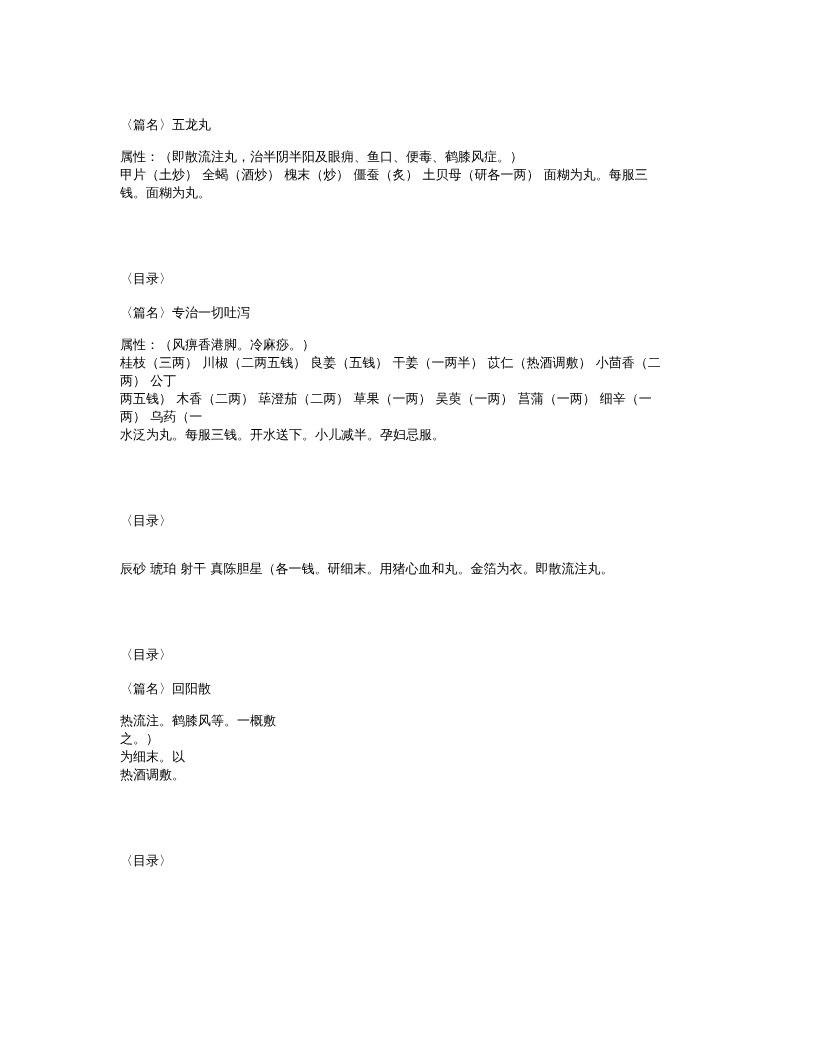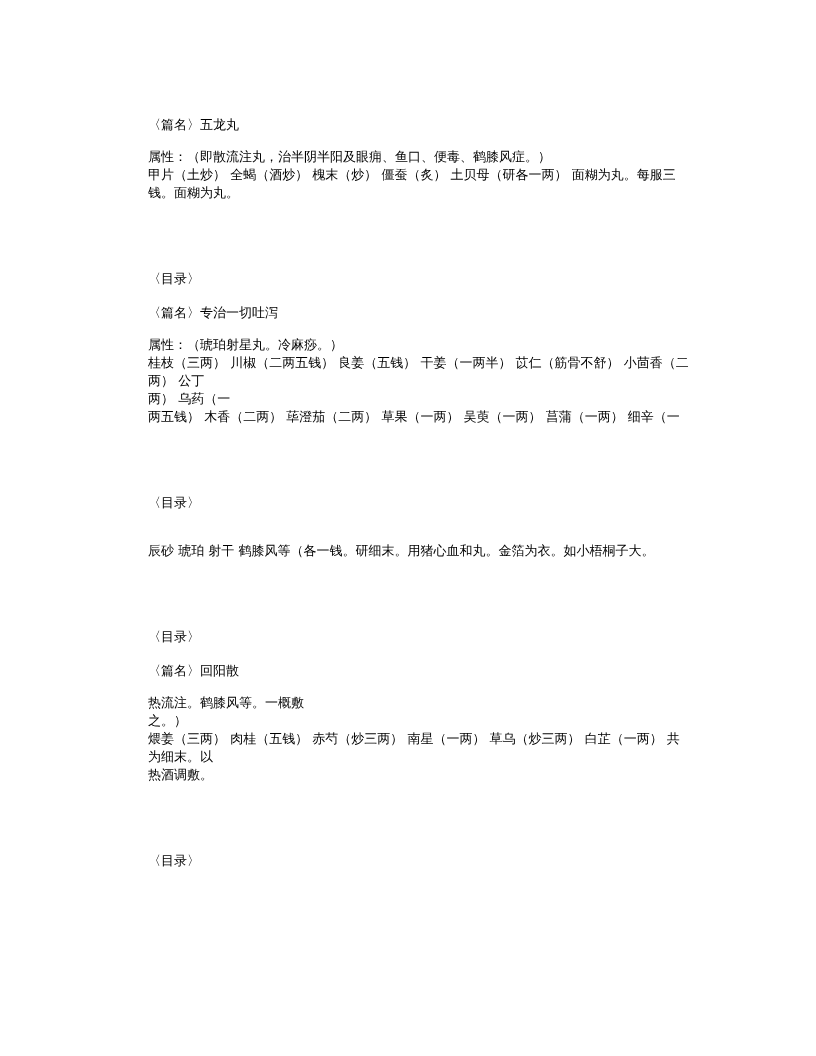"〈篇名〉五龙丸" .line { margin-left: 28px -> none }
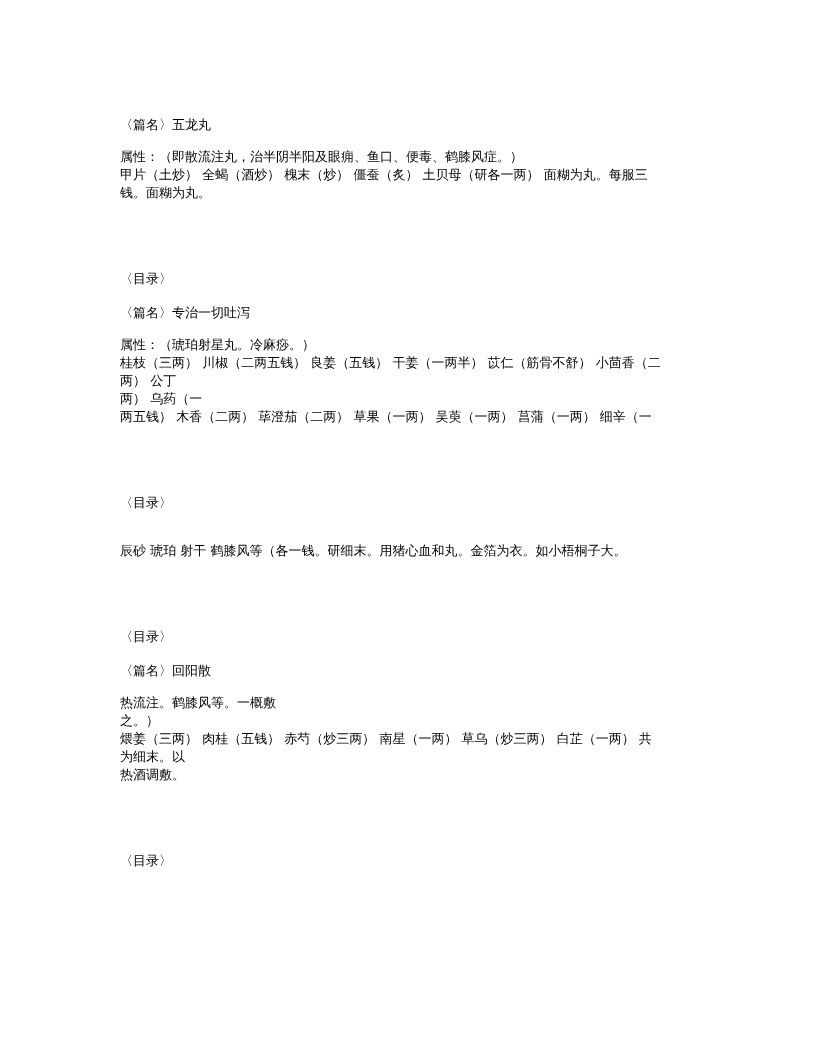"属性：（琥珀射星丸。冷麻痧。）" span.line { text: 琥珀射星丸 -> 风痹香港脚 }
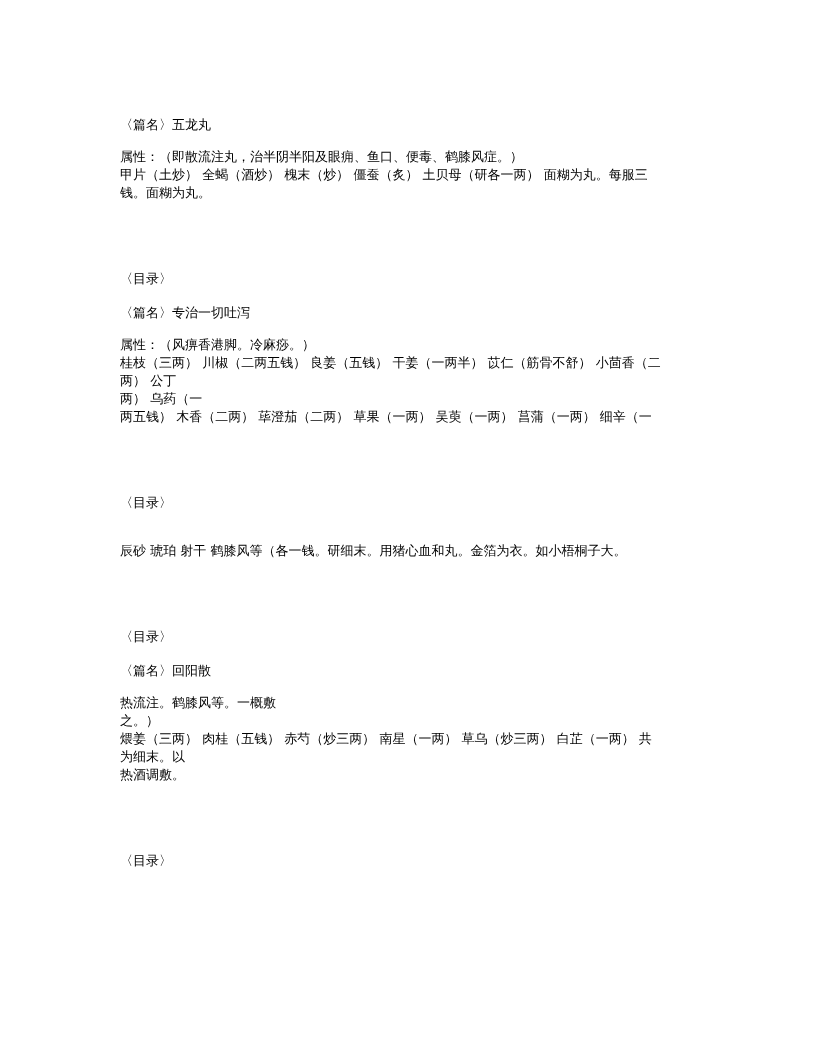"桂枝（三两） 川椒（二两五钱） 良姜（五钱） 干姜（一两半） 苡仁（筋骨不舒）" span.line { text: 筋骨不舒 -> 热酒调敷 }
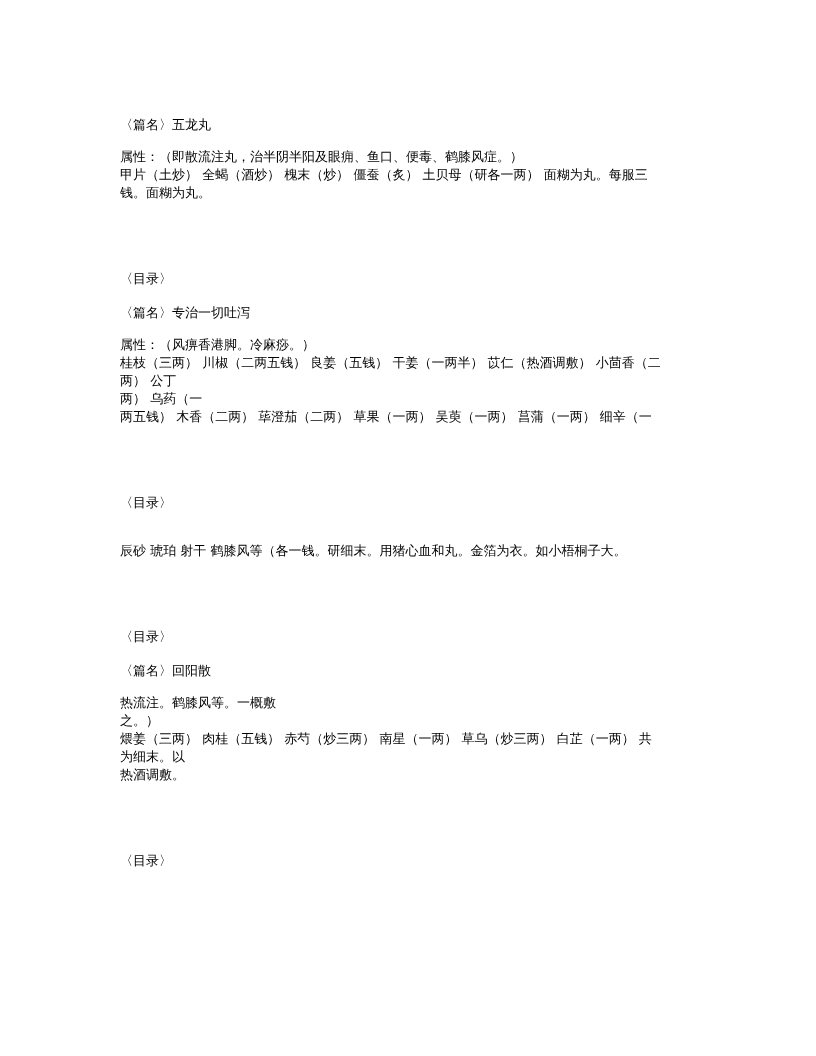"两） 乌药（一" span.line { order: before "两五钱） 木香（二两） 荜澄茄（二两） 草果（一两） 吴萸（一两）" -> after "两五钱） 木香（二两） 荜澄茄（二两） 草果（一两） 吴萸（一两）" }
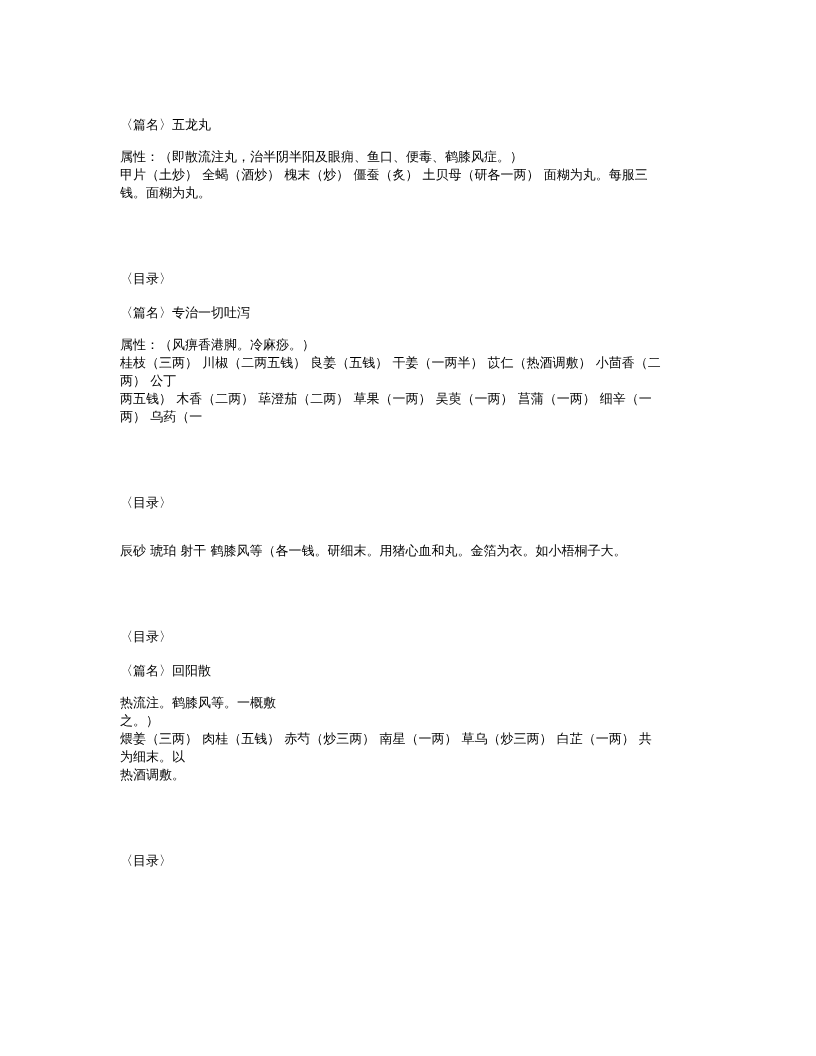"水泛为丸。每服三钱。开水送下。小儿减半。孕妇忌服。" span.line { html: none -> <span>水泛为丸。每服三钱。开水送下。小儿减半。孕妇忌服。</span> }
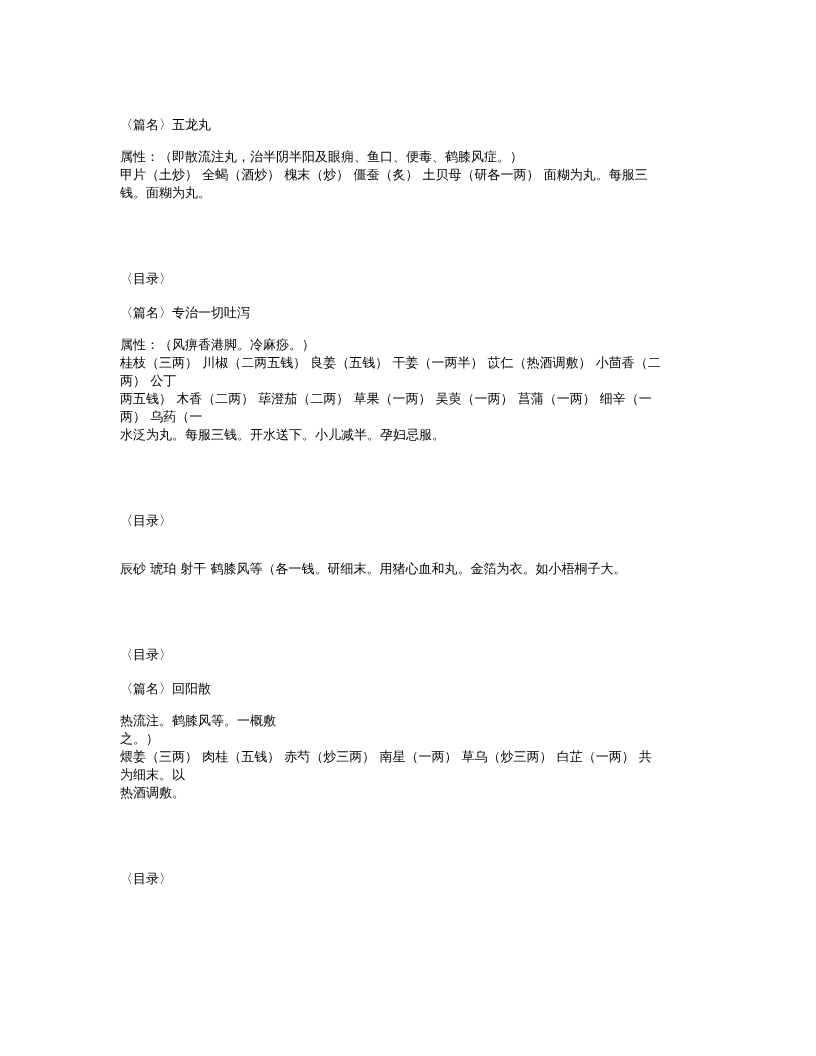"辰砂 琥珀 射干" span.line { text: 鹤膝风等（各一钱。研细末。用猪心血和丸。金箔为衣。如小梧桐子大 -> 真陈胆星（各一钱。研细末。用猪心血和丸。金箔为衣。即散流注丸 }
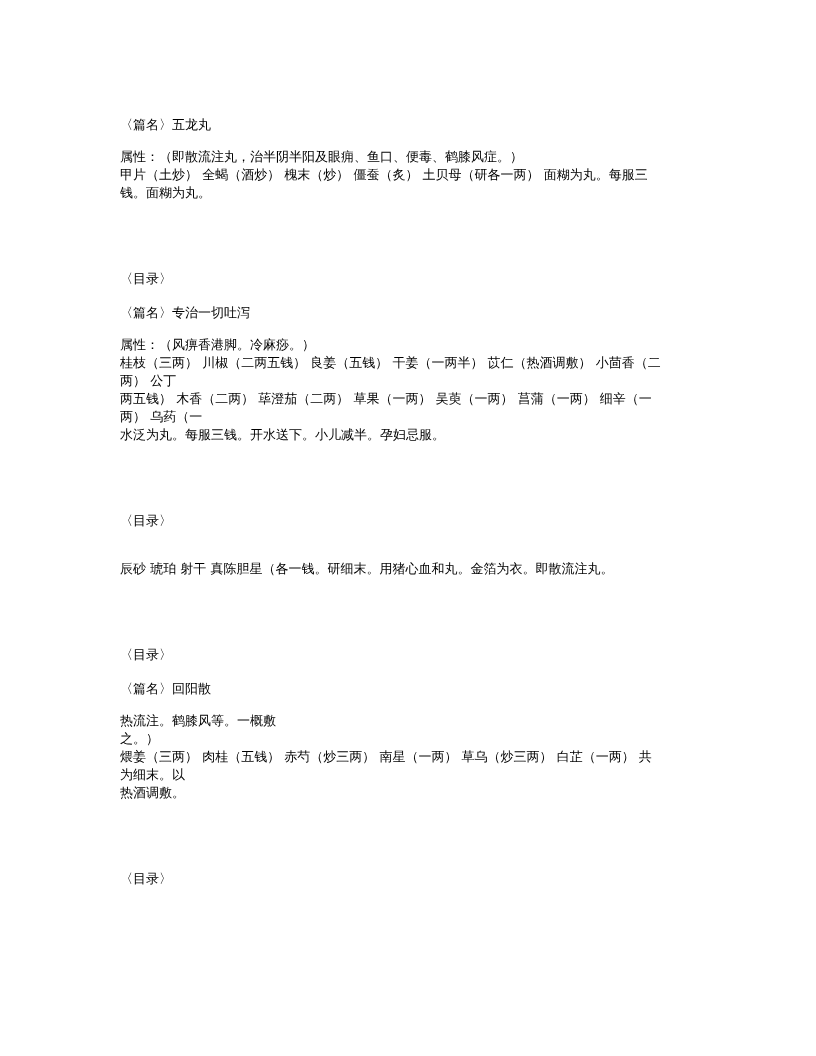"煨姜（三两） 肉桂（五钱） 赤芍（炒三两） 南星（一两） 草乌（炒三两）" span.line { html: <span>煨姜（三两） 肉桂（五钱） 赤芍（炒三两） 南星（一两） 草乌（炒三两） 白芷（一两） 共</span> -> none }
